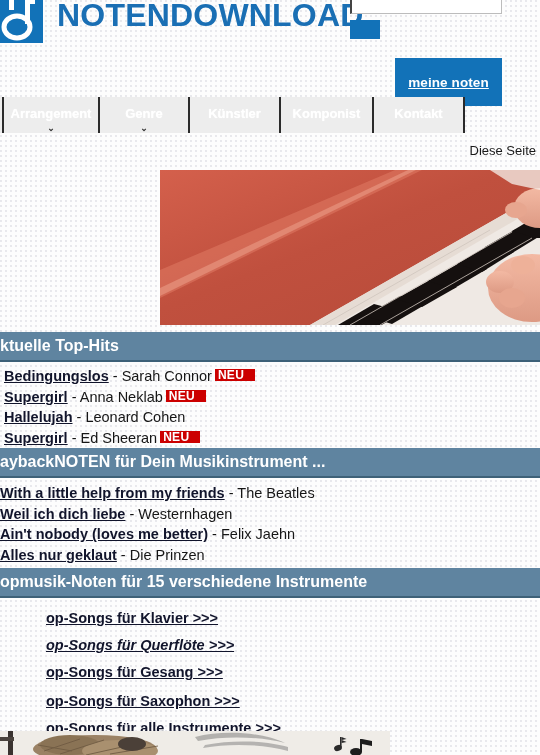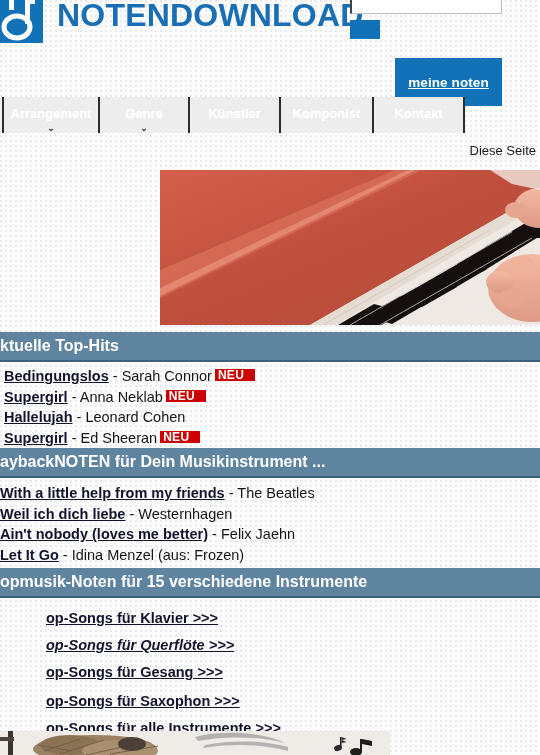"Alles nur geklaut - Die" div.song-line { html: none -> <div> <span>Alles nur geklaut</span><span> - </span><span>Die Prinzen</span> </div> }
